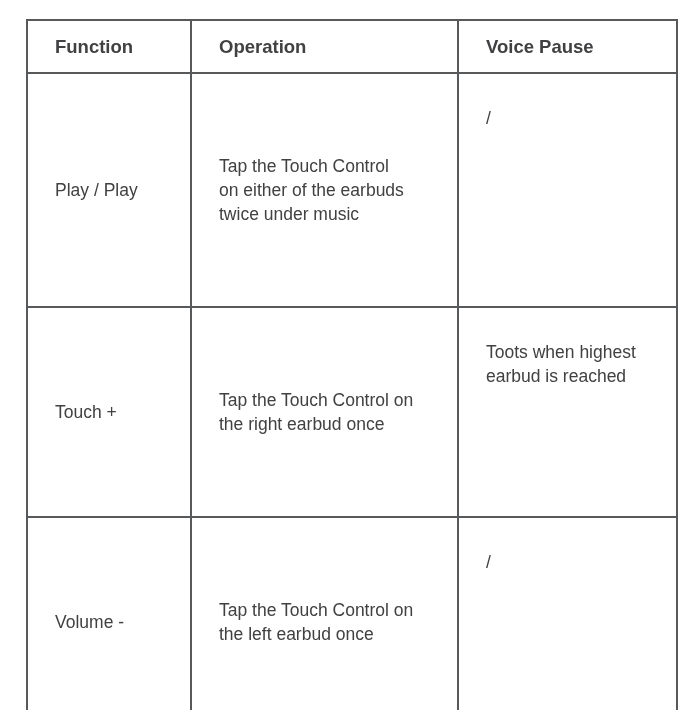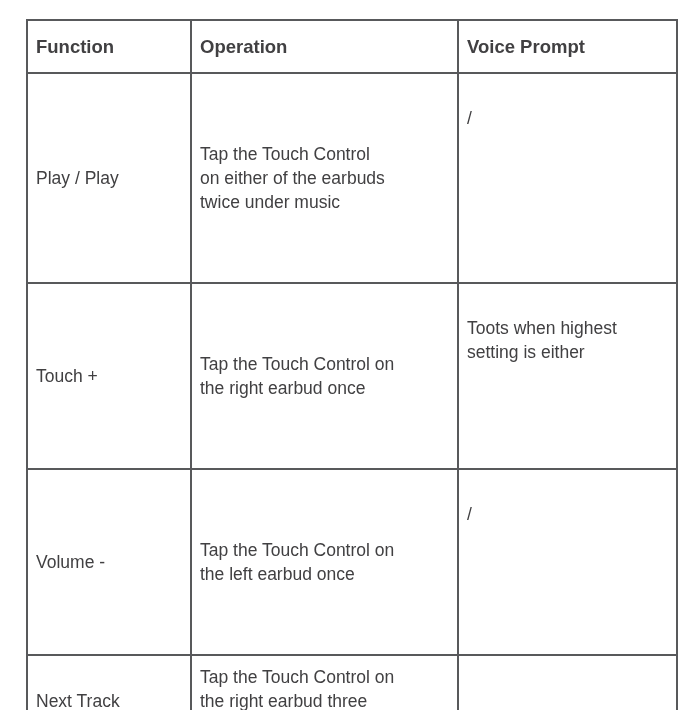"Function" table.controls th, table.controls td { padding: 8px 12px 8px 8px -> 8px 12px 8px 27px }
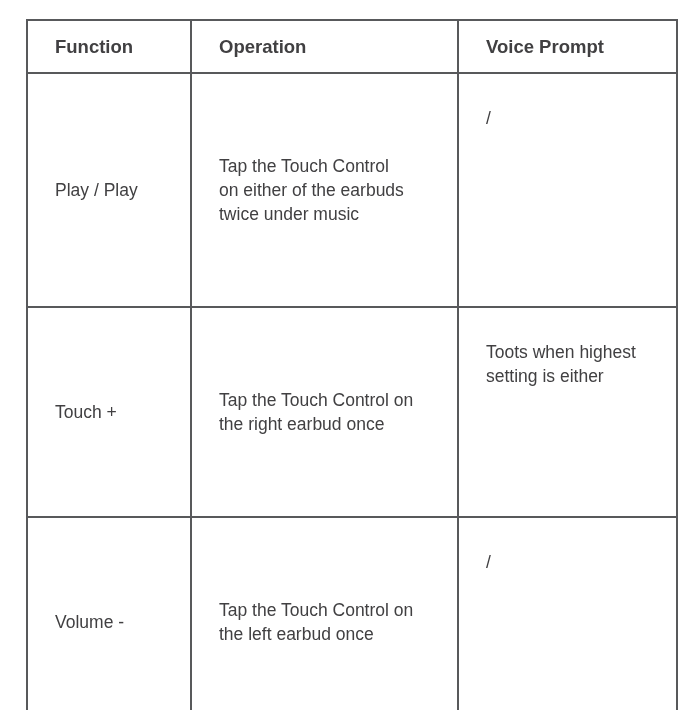"Voice Prompt" th { text: Prompt -> Pause }
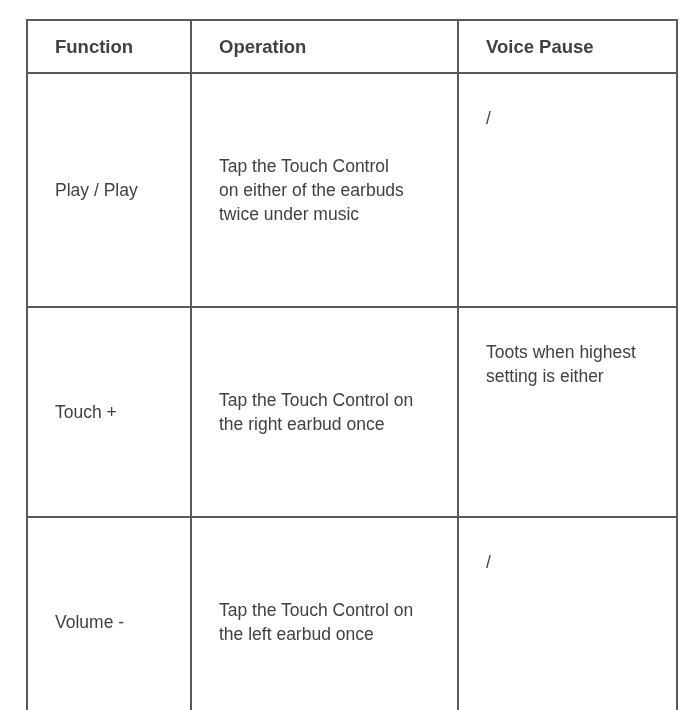"Toots when highest" div.voice-text { text: setting is either -> earbud is reached }
